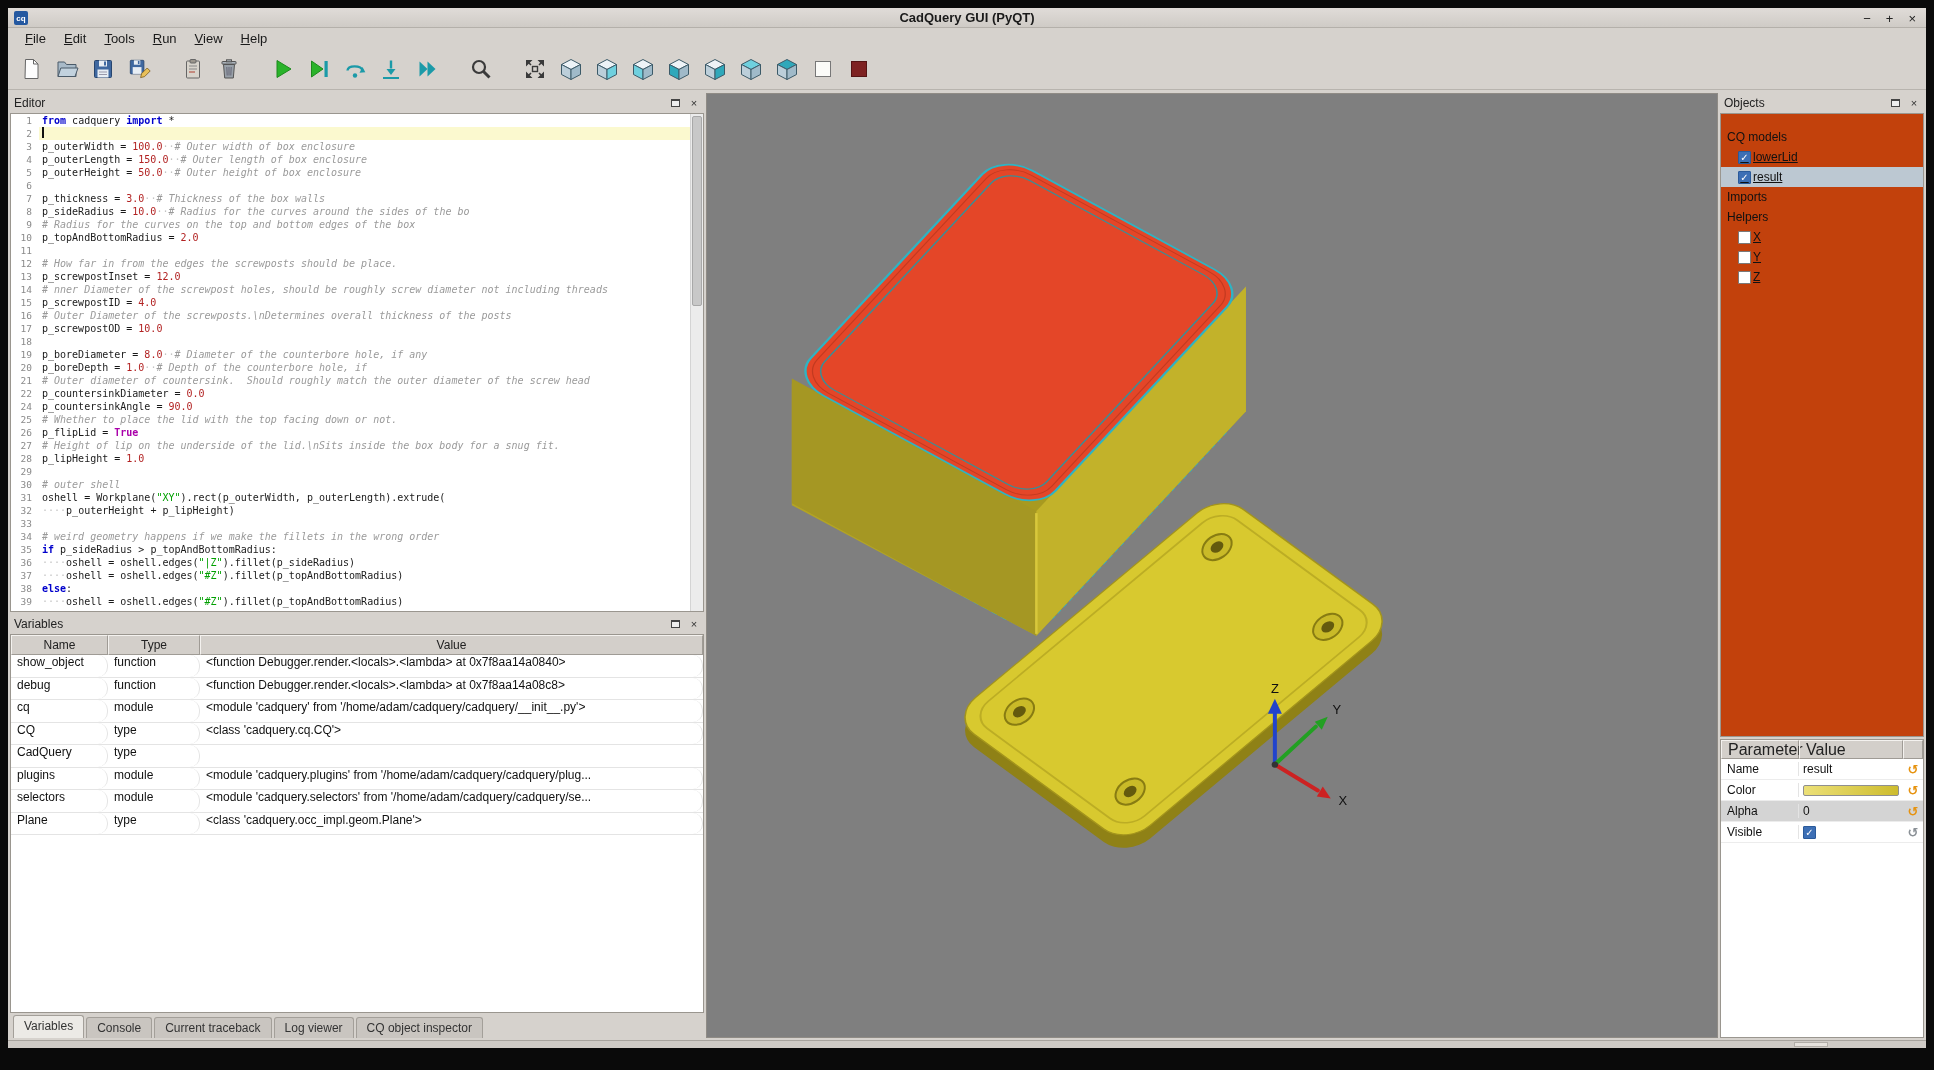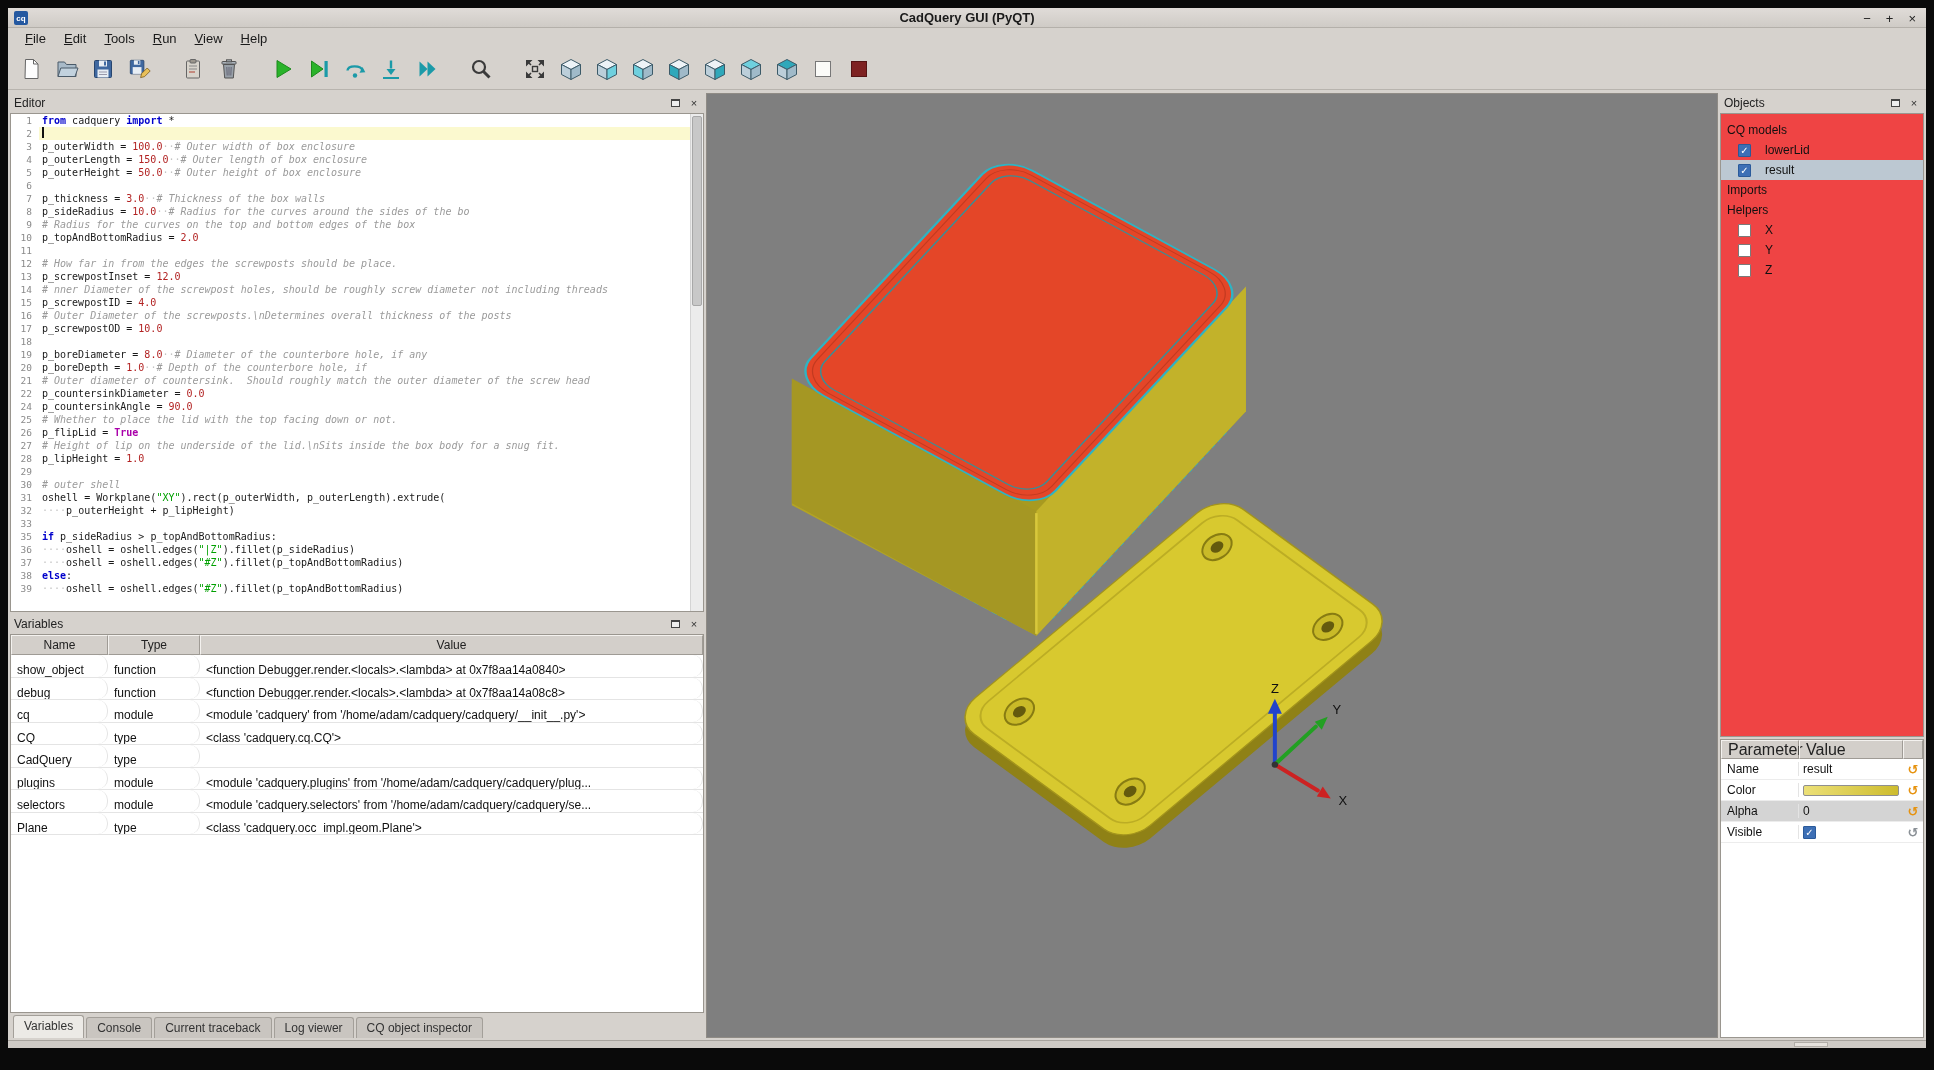"CQ models" .objects-body { background: #ef4444 -> #c2410c; padding-top: 6px -> 13px }
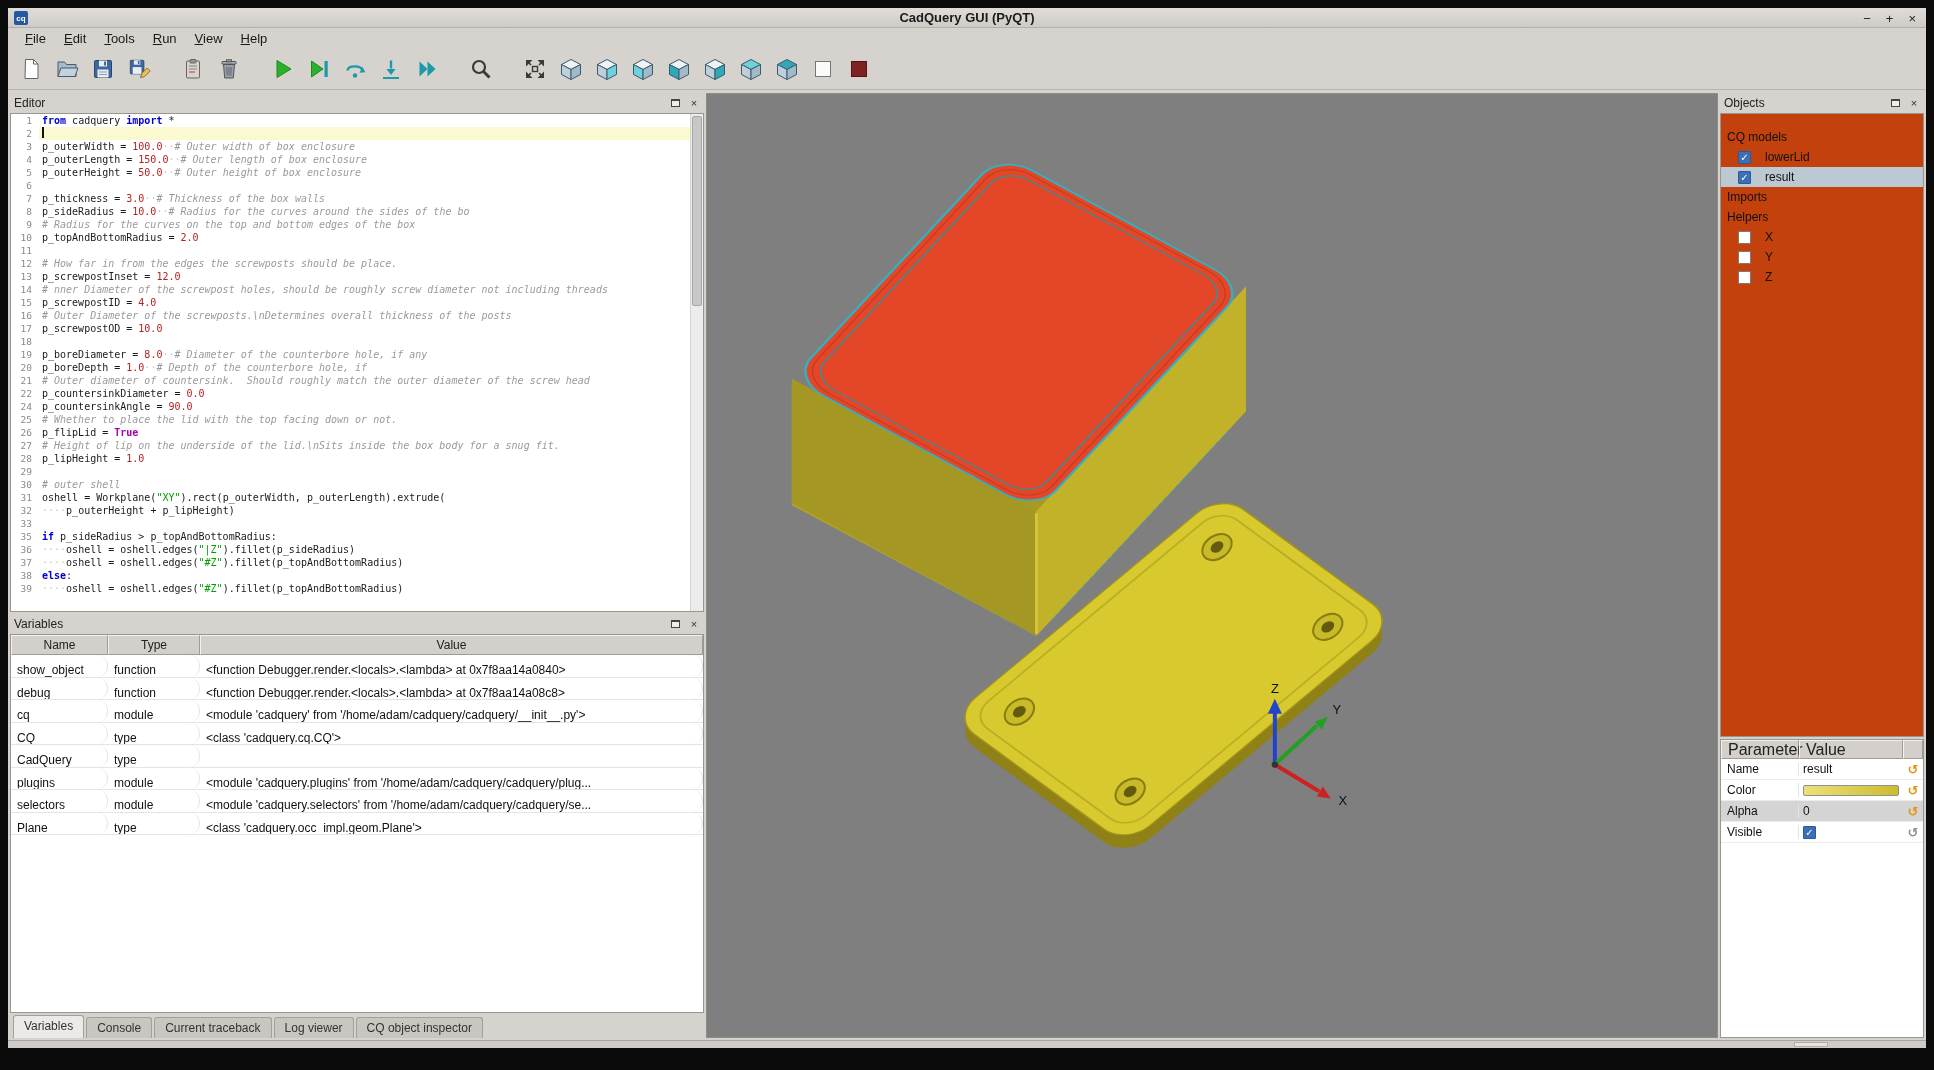"lowerLid" .tree-item { gap: 14px -> 2px; text-decoration: none -> underline }
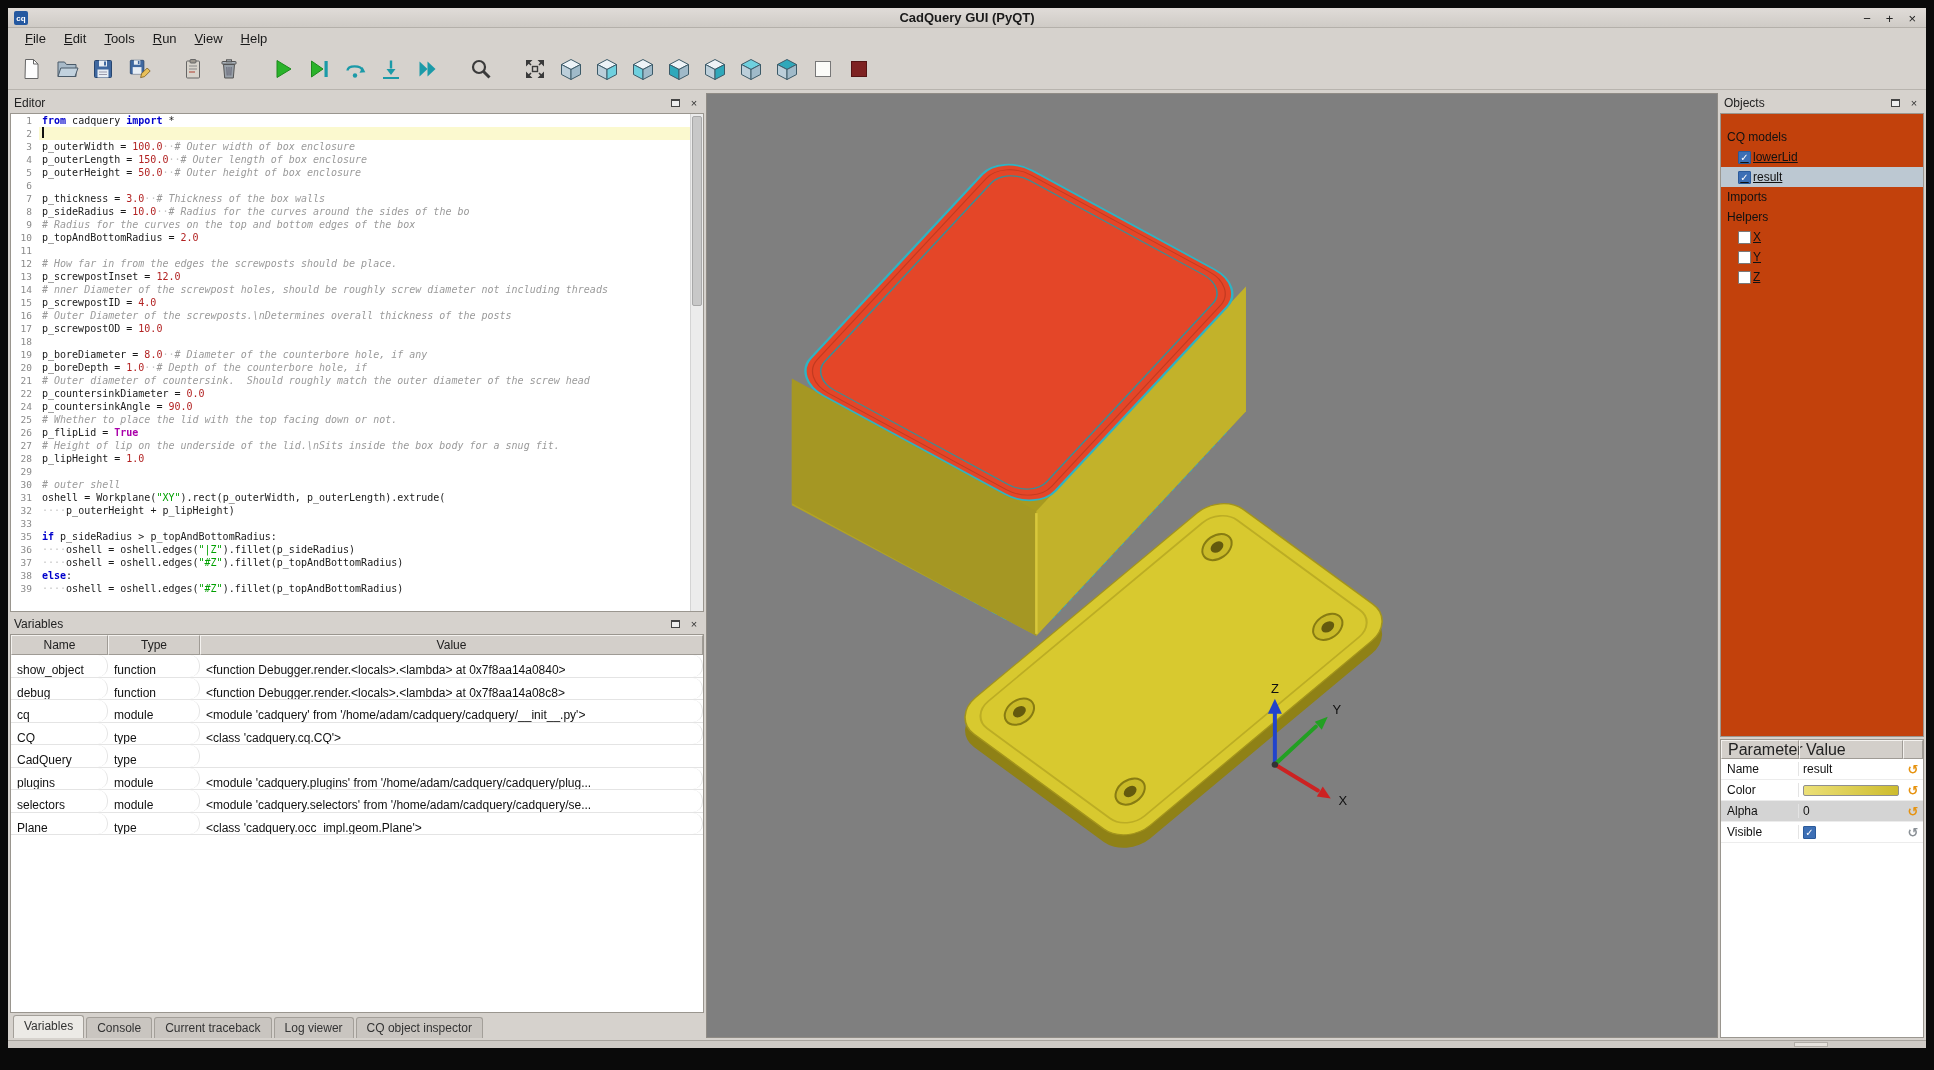"34" div.code-line { html: none -> <div><span>34</span><span><span># weird geometry happens if we make the fillets in the wrong order</span></span></div> }
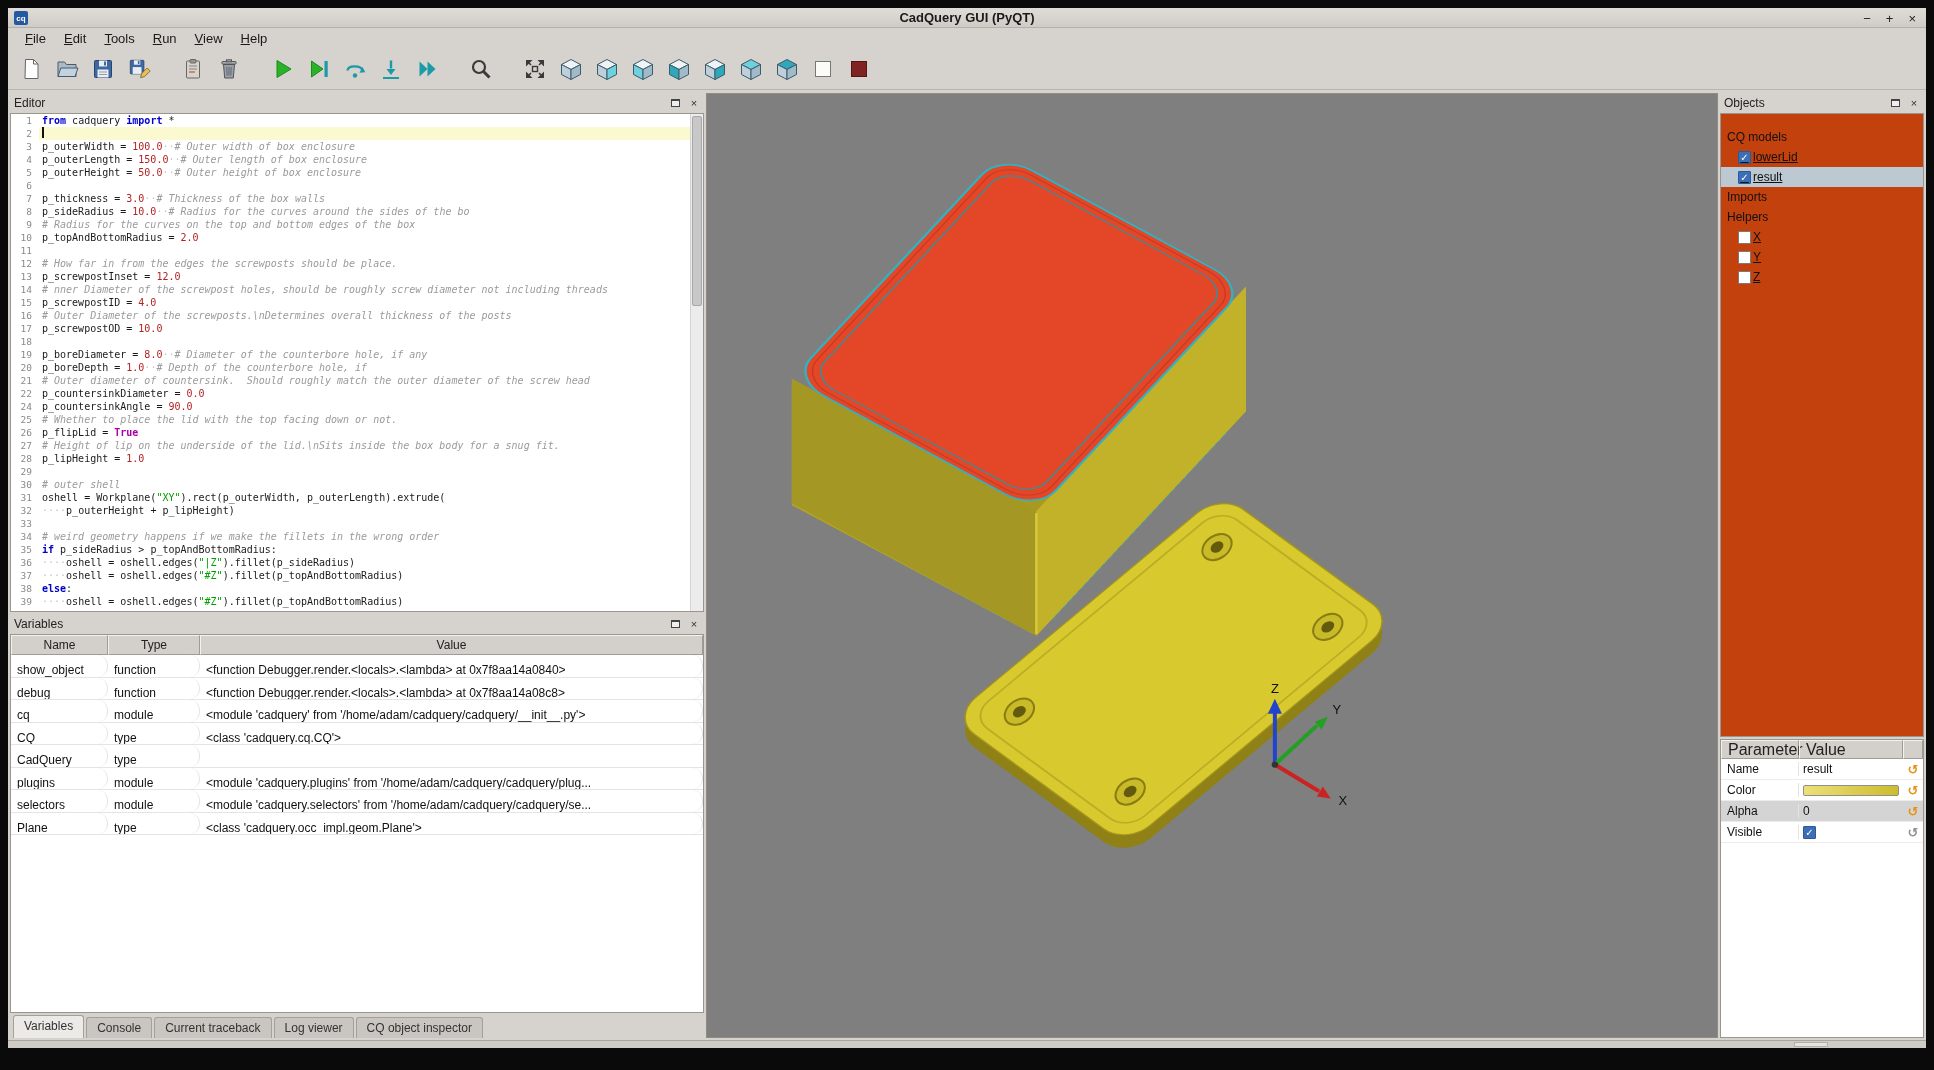"show_object" .vt-c { padding: 8px 6px 0 6px -> 0 6px 0 6px }
